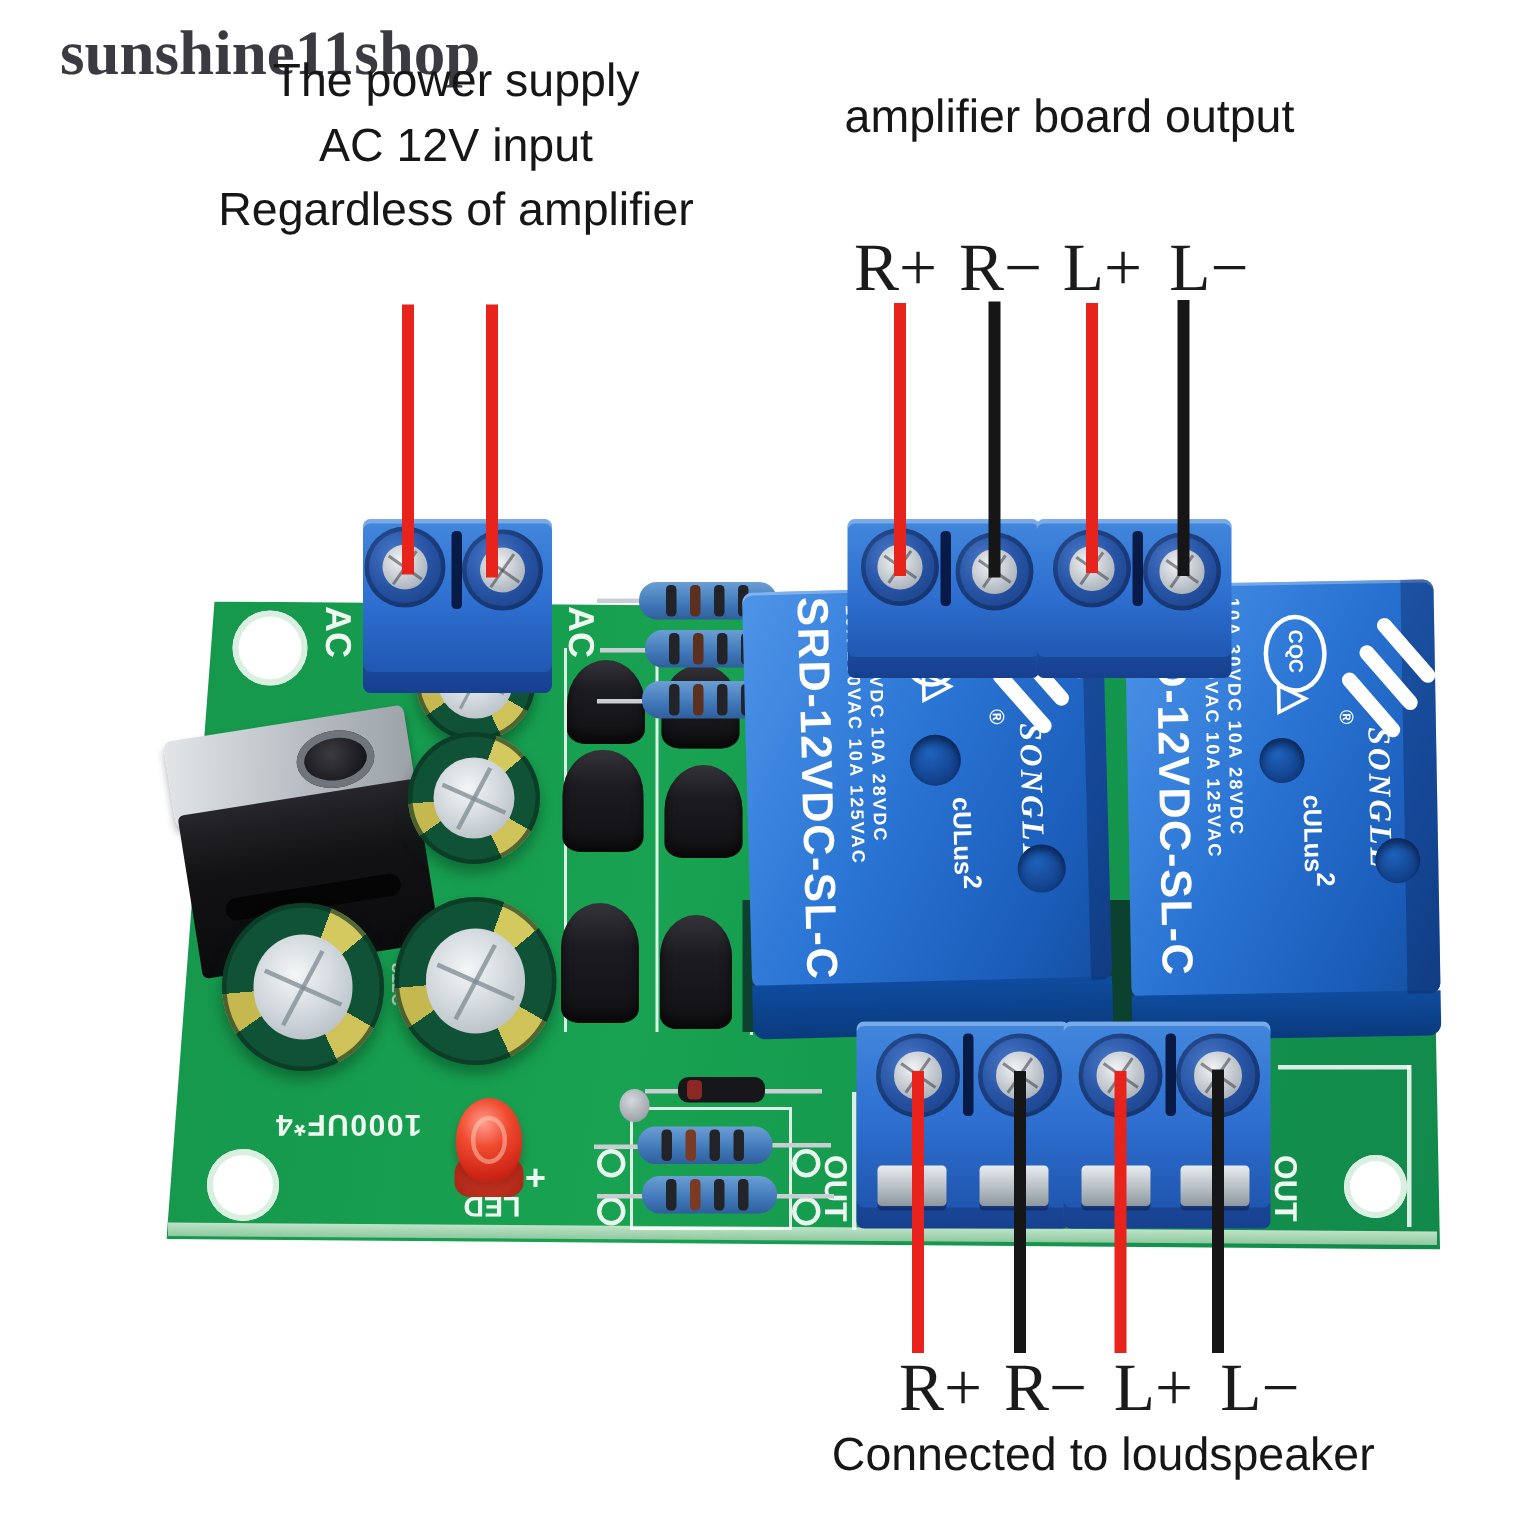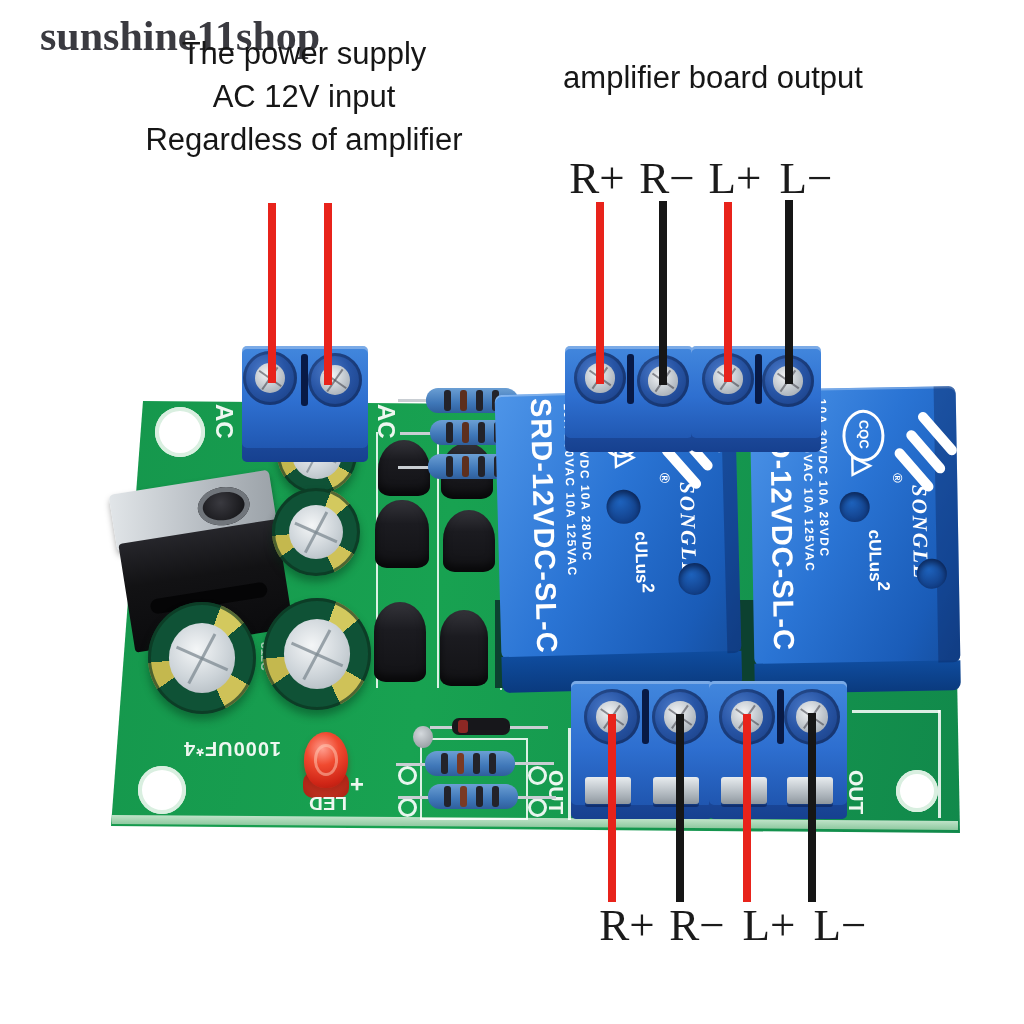"Connected to loudspeaker" div.note { html: none -> <div>Connected to loudspeaker</div> }
